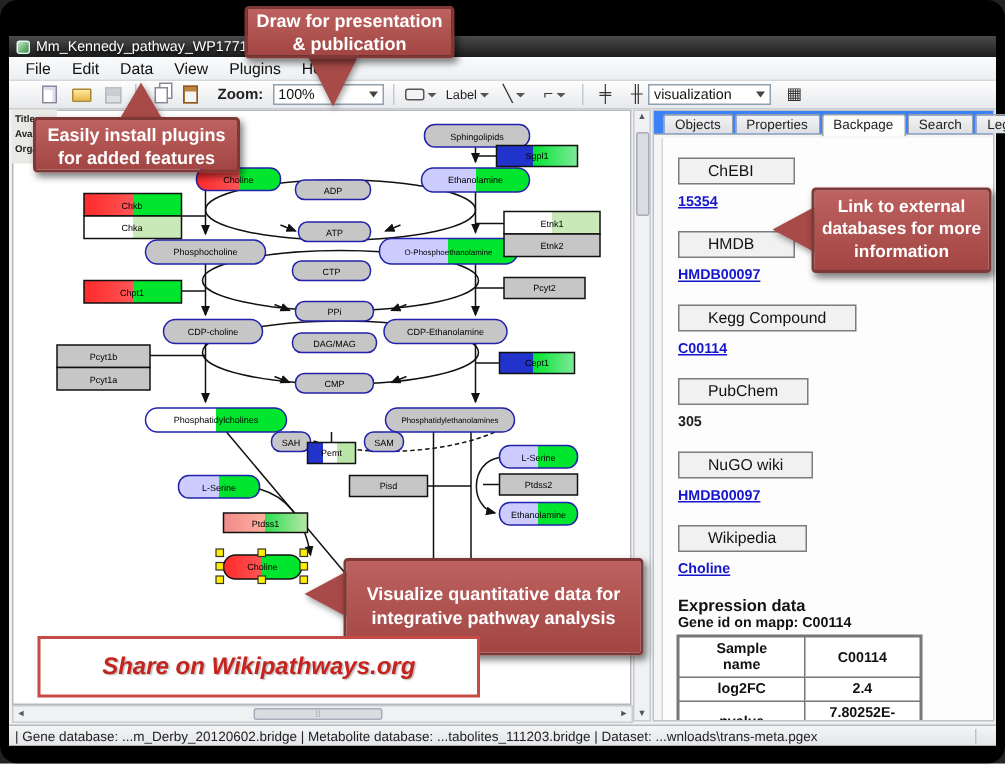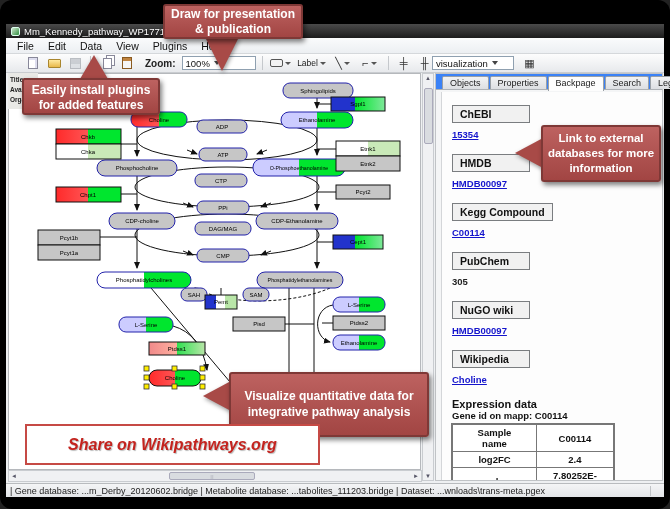"100%" .combo { justify-content: none -> space-between }
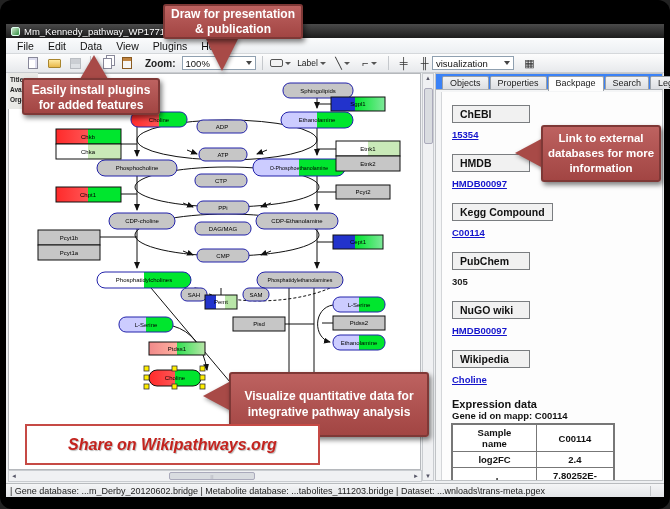"ChEBI" .bp-header { font-weight: bold -> normal; padding: 2px 7px -> 2px 19px }
